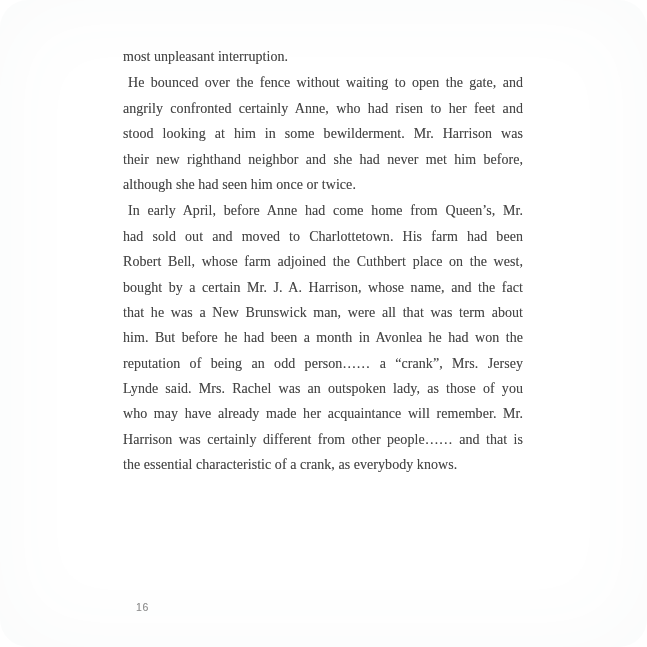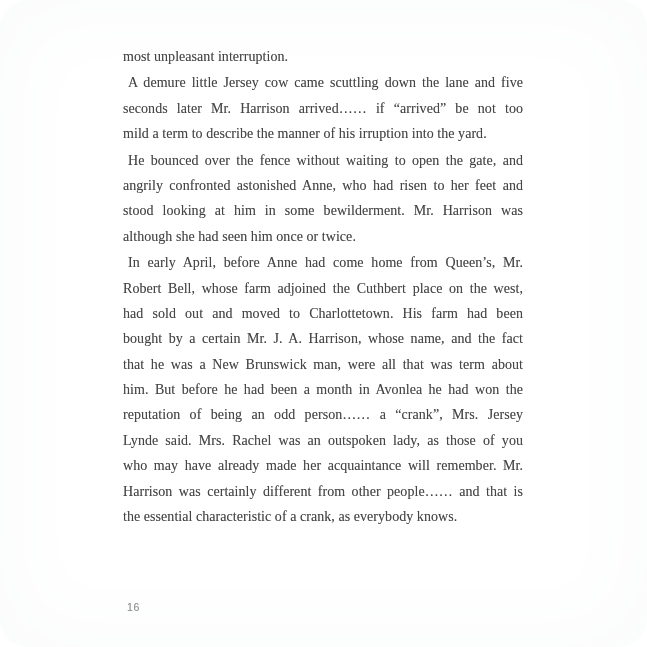"A demure little Jersey cow" div.para { html: <div> <div>A demure little Jersey cow came scuttling down the lane and five</div> <div>seconds later Mr. Harrison arrived…… if “arrived” be not too</div> <div>mild a term to describe the manner of his irruption into the yard.</div> </div> -> none }
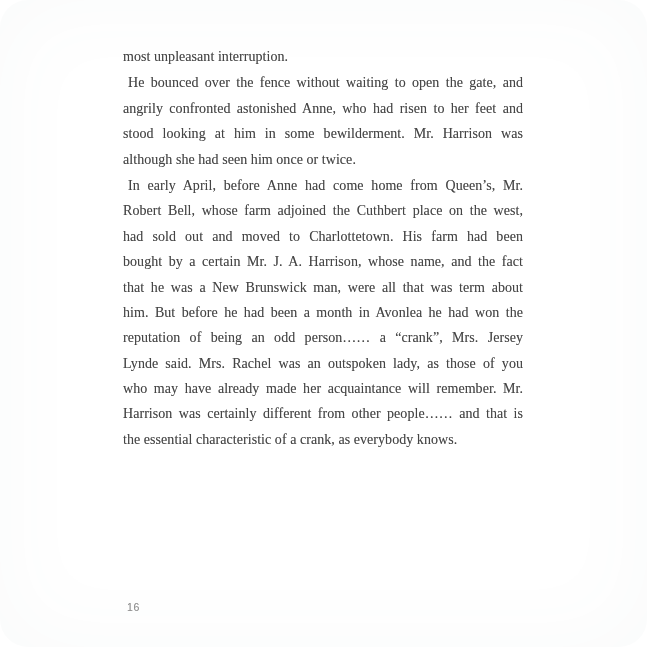"angrily confronted astonished Anne, who" div.line { text: astonished -> certainly }
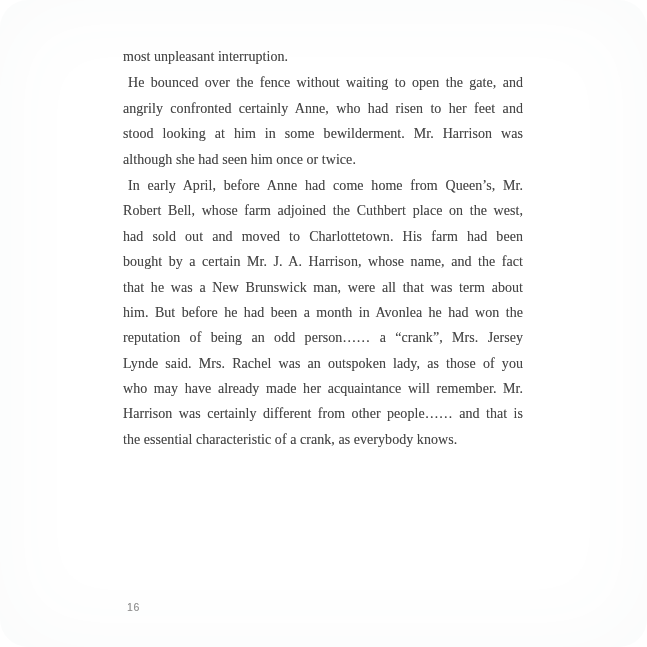"their new righthand neighbor and" div.line { html: none -> <div>their new righthand neighbor and she had never met him before,</div> }
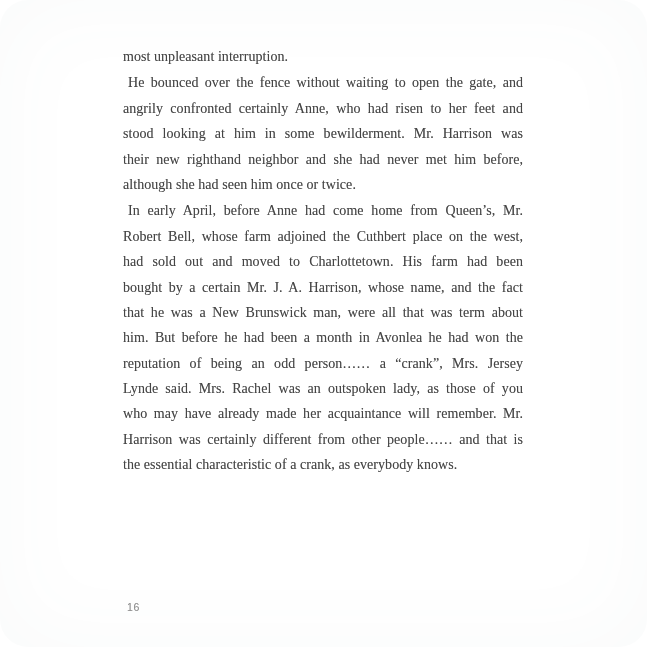"Robert Bell, whose farm adjoined" div.line { order: before "had sold out and moved" -> after "had sold out and moved" }
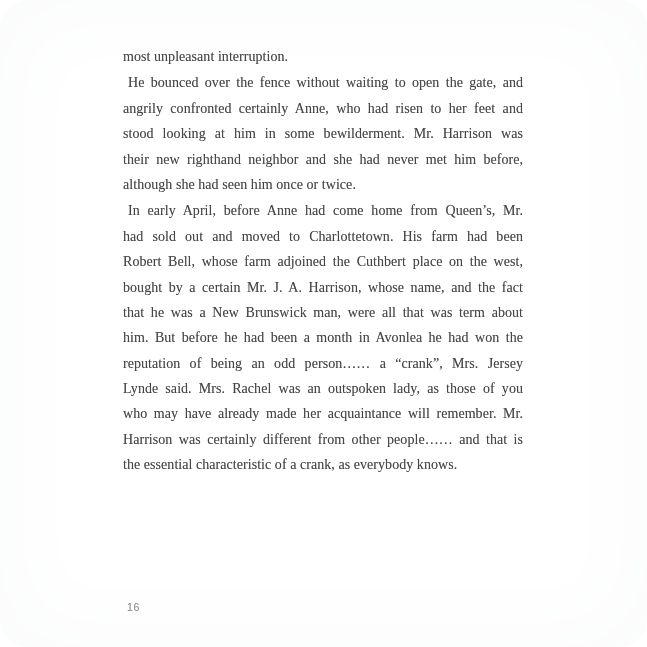"16" .page-number { left: 127px -> 136px }
